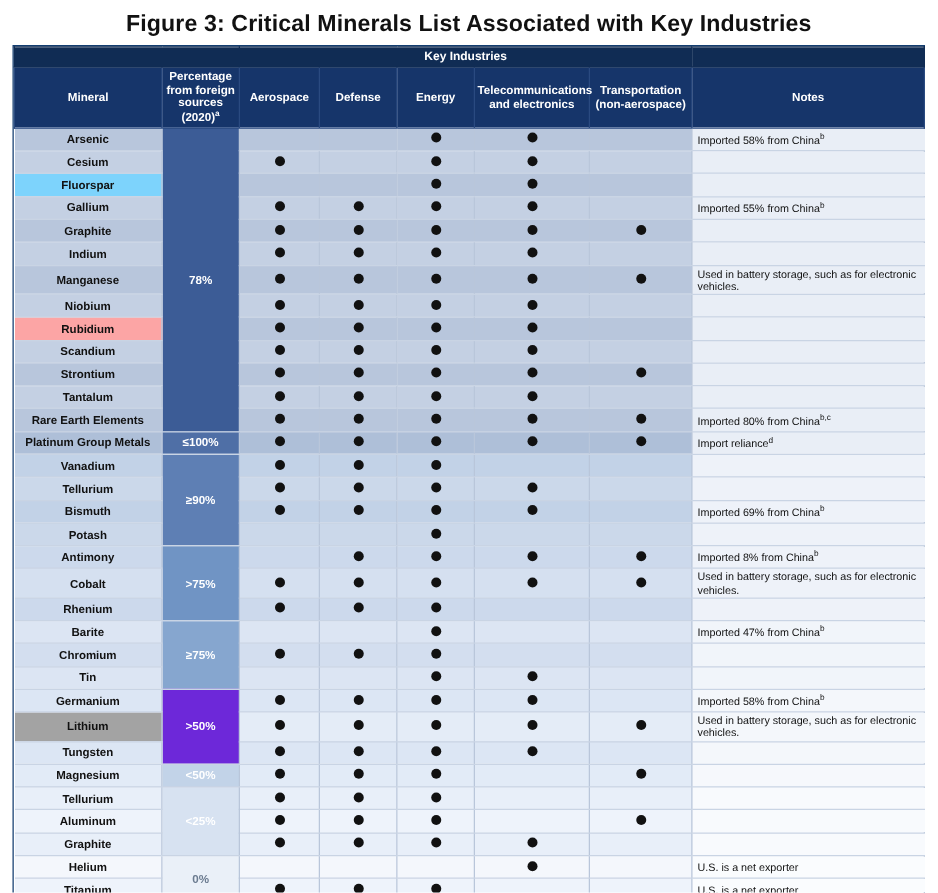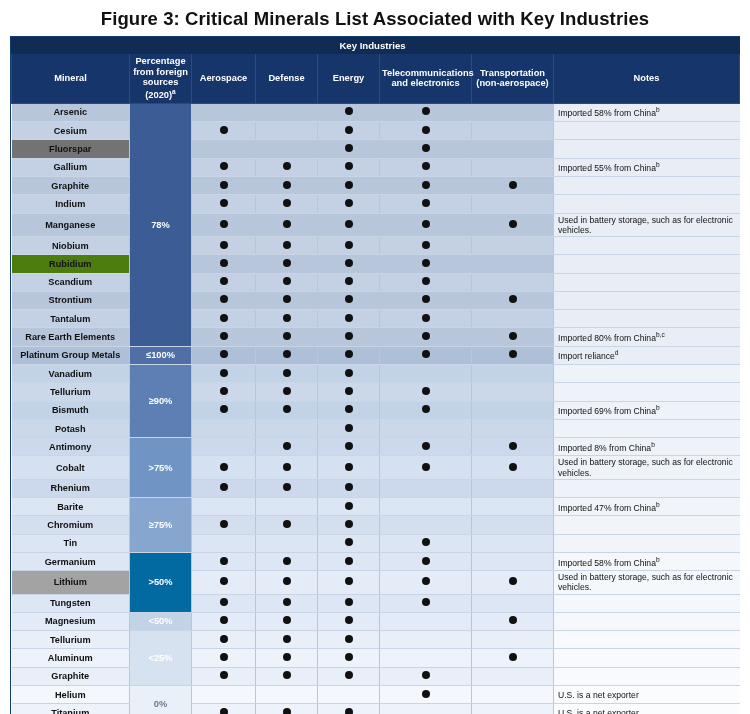"Fluorspar" td.mineral { background: #737373 -> #7dd3fc }
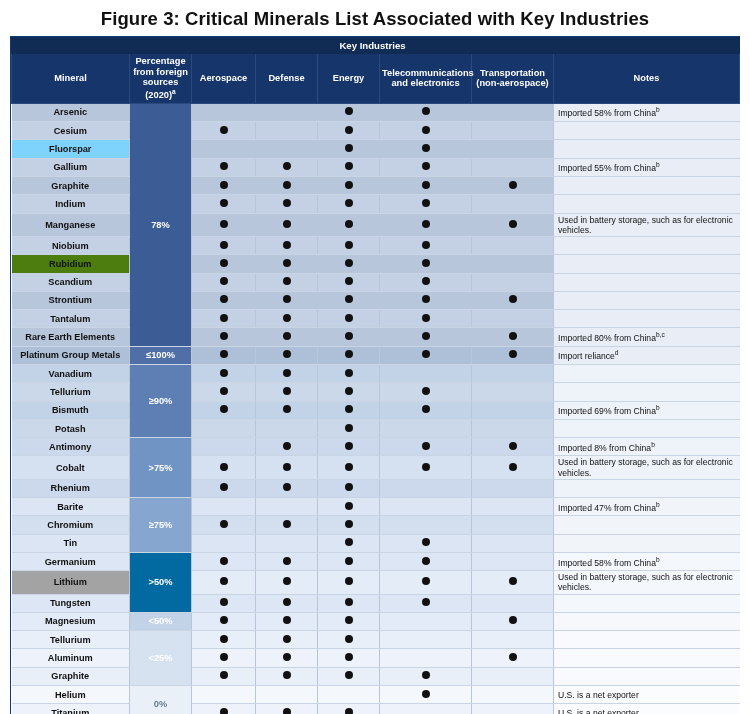"Rubidium" td.mineral { background: #4d7c0f -> #fca5a5 }
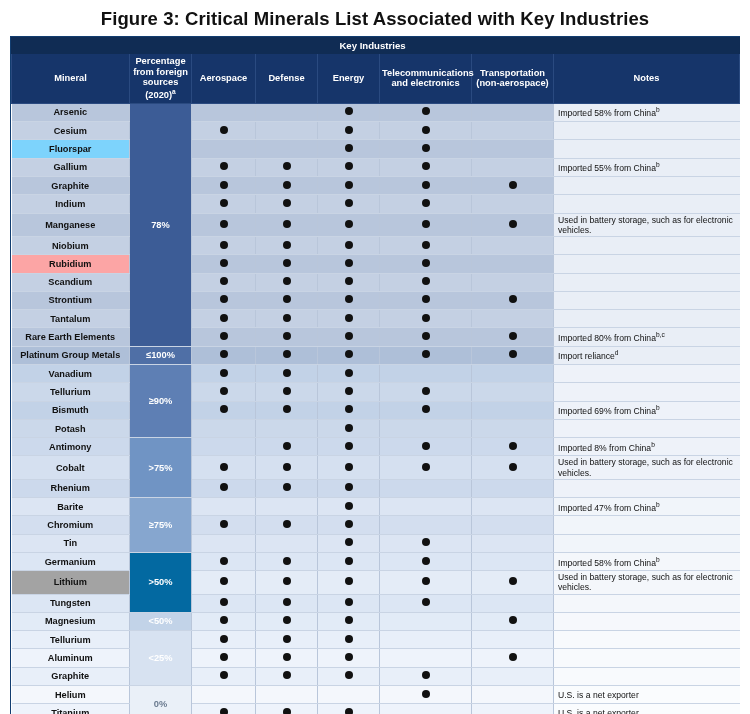">50%" td.pct { background: #0369a1 -> #6d28d9 }
